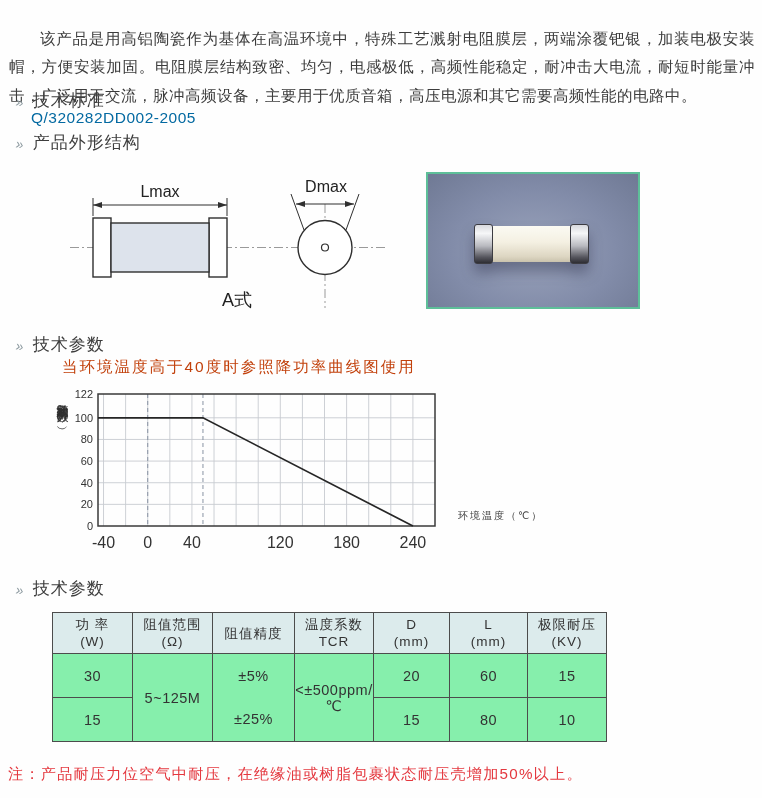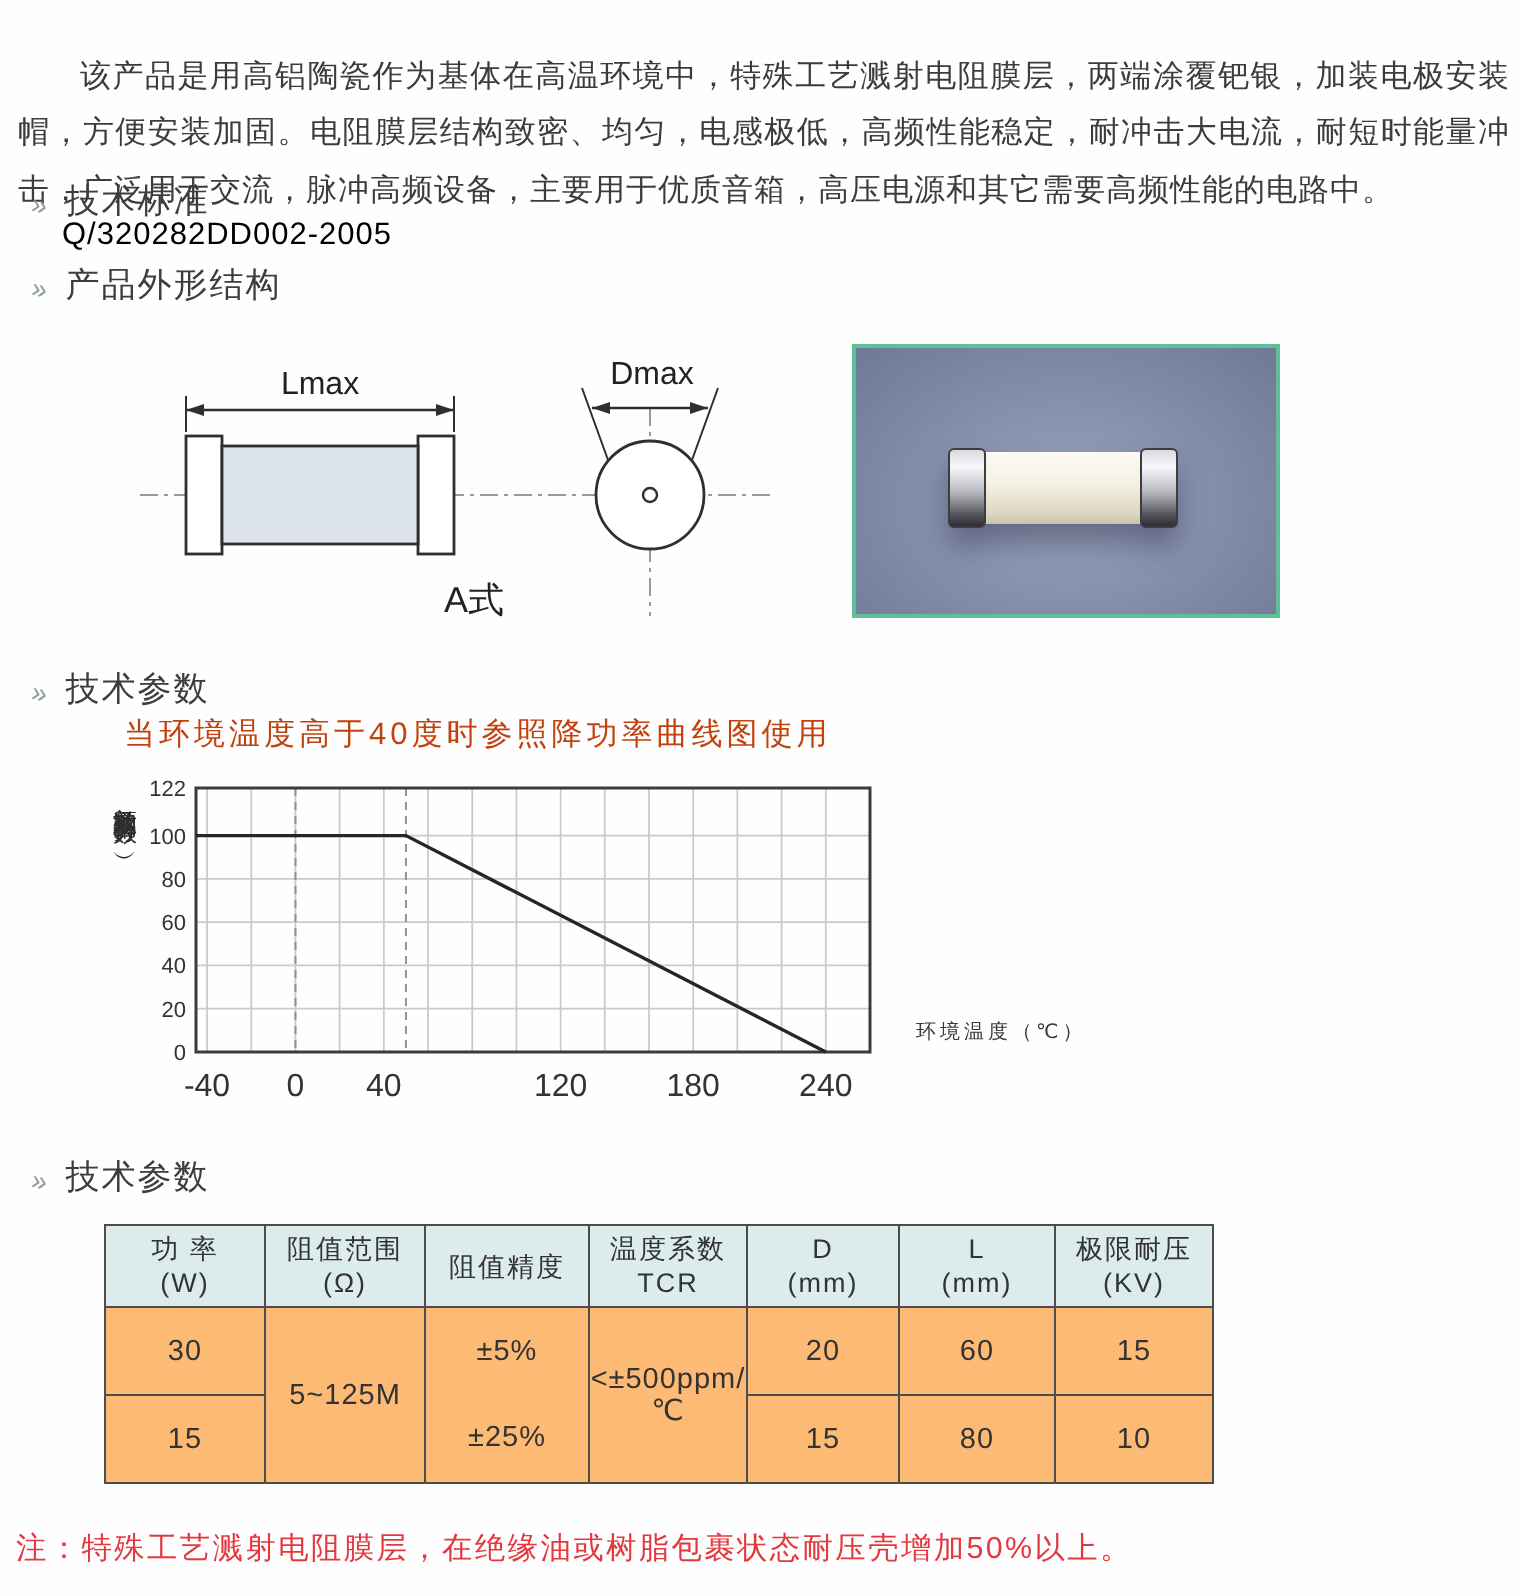"Q/320282DD002-2005" .standard-value { color: #000000 -> #0369a1 }
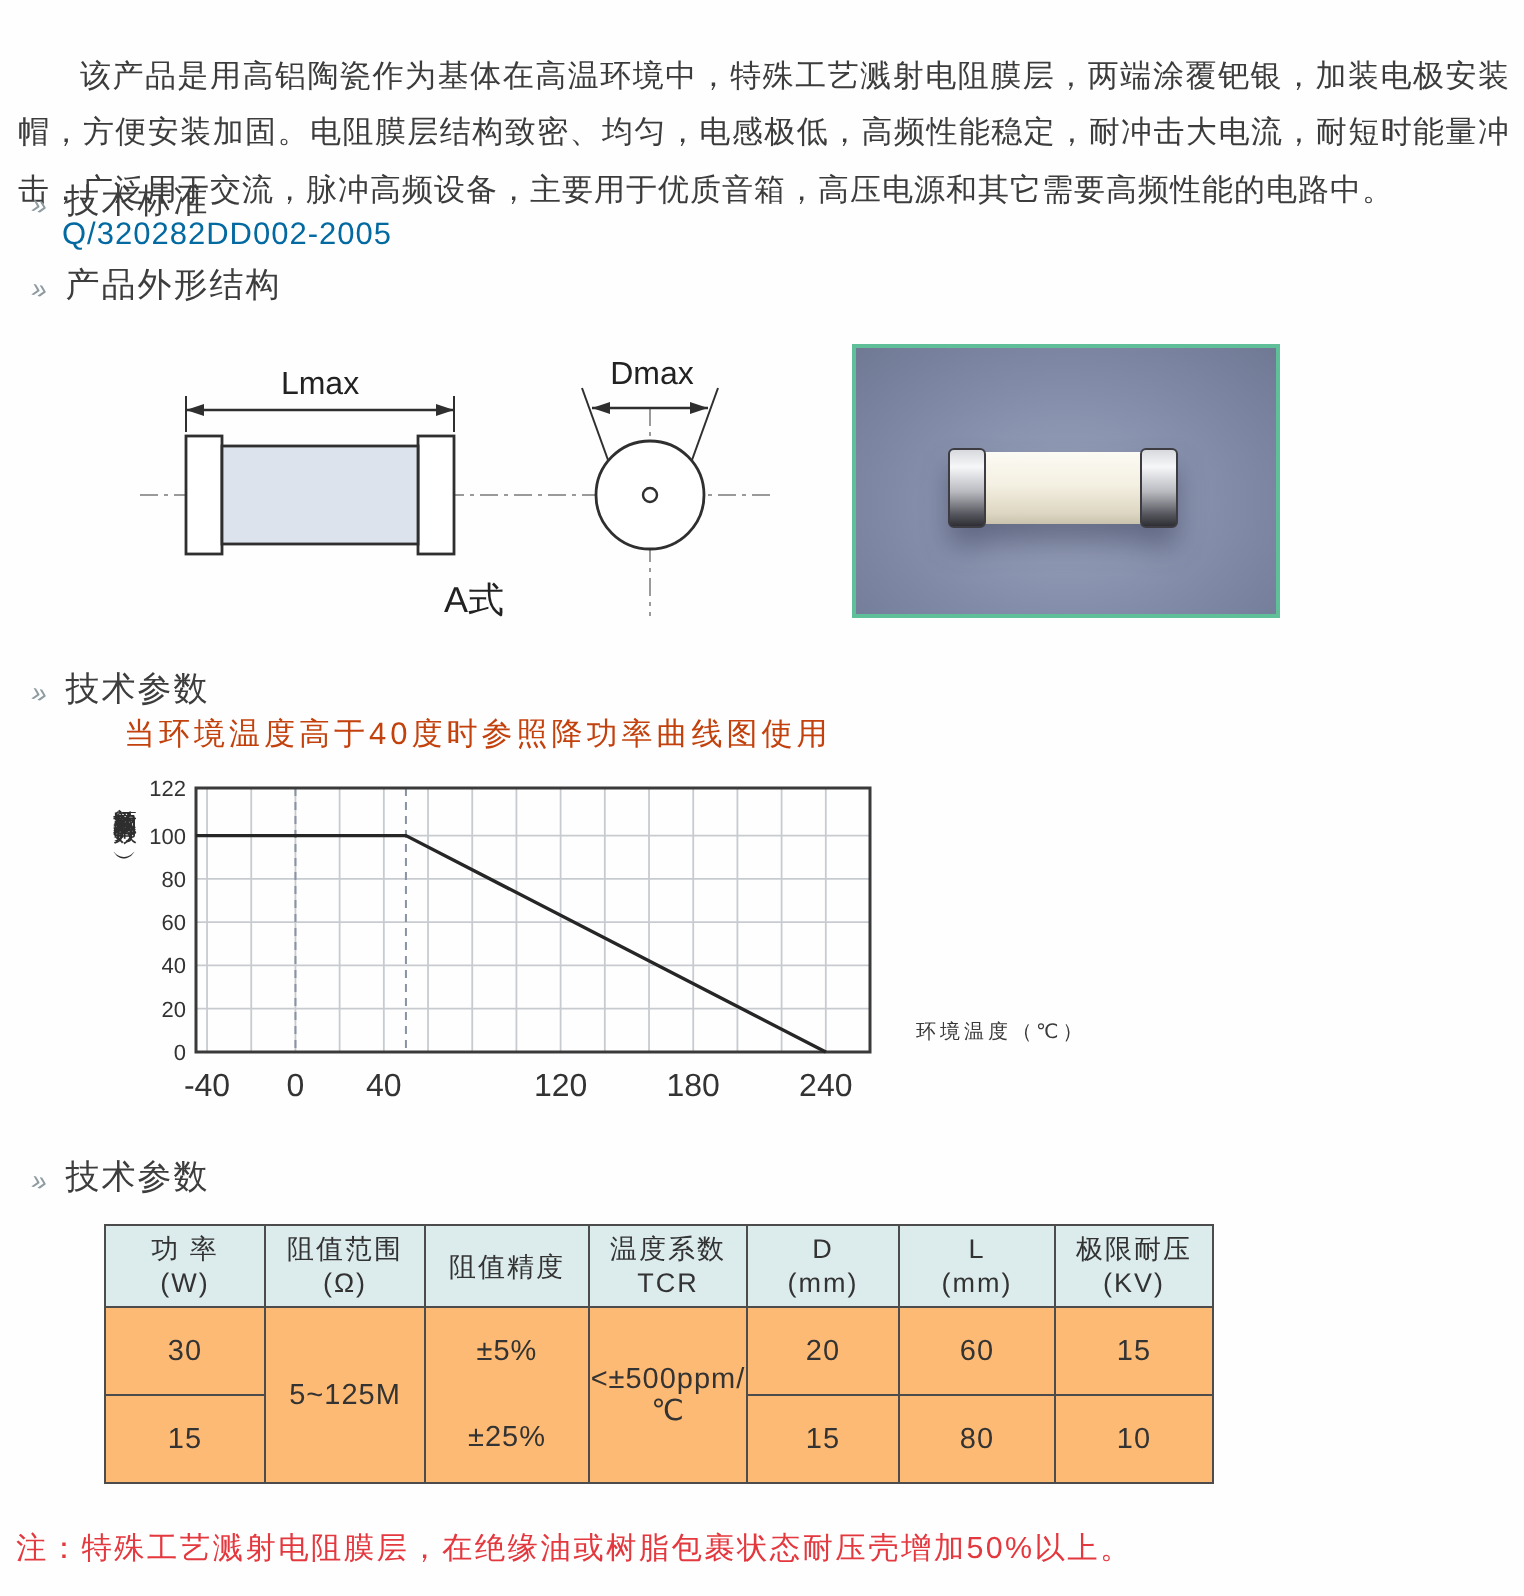"30" .params td { background: #fdba74 -> #86efac }
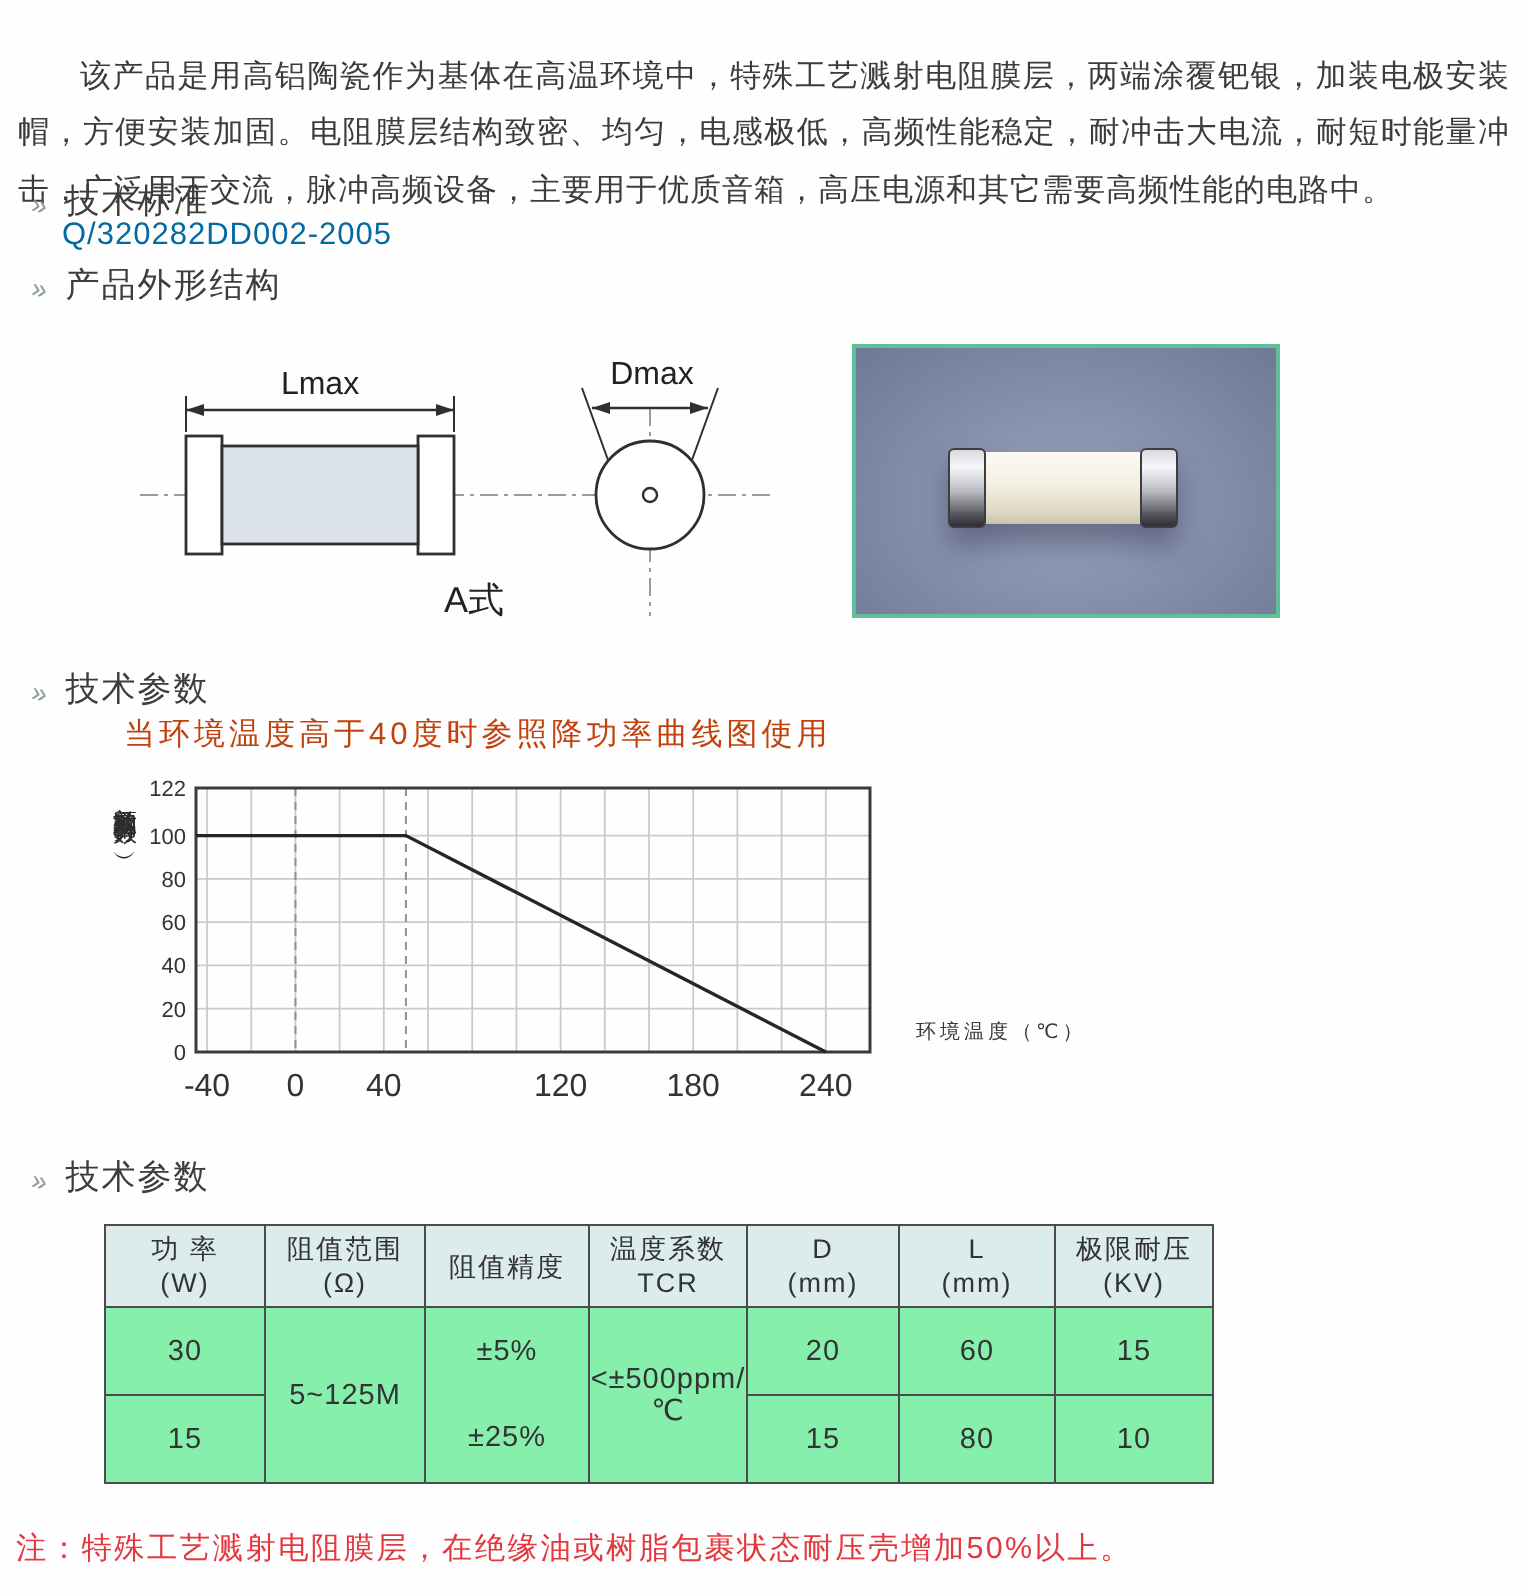"注：特殊工艺溅射电阻膜层，在绝缘油或树脂包裹状态耐压壳增加50%以上。" div.note { text: 特殊工艺溅射电阻膜层 -> 产品耐压力位空气中耐压 }
